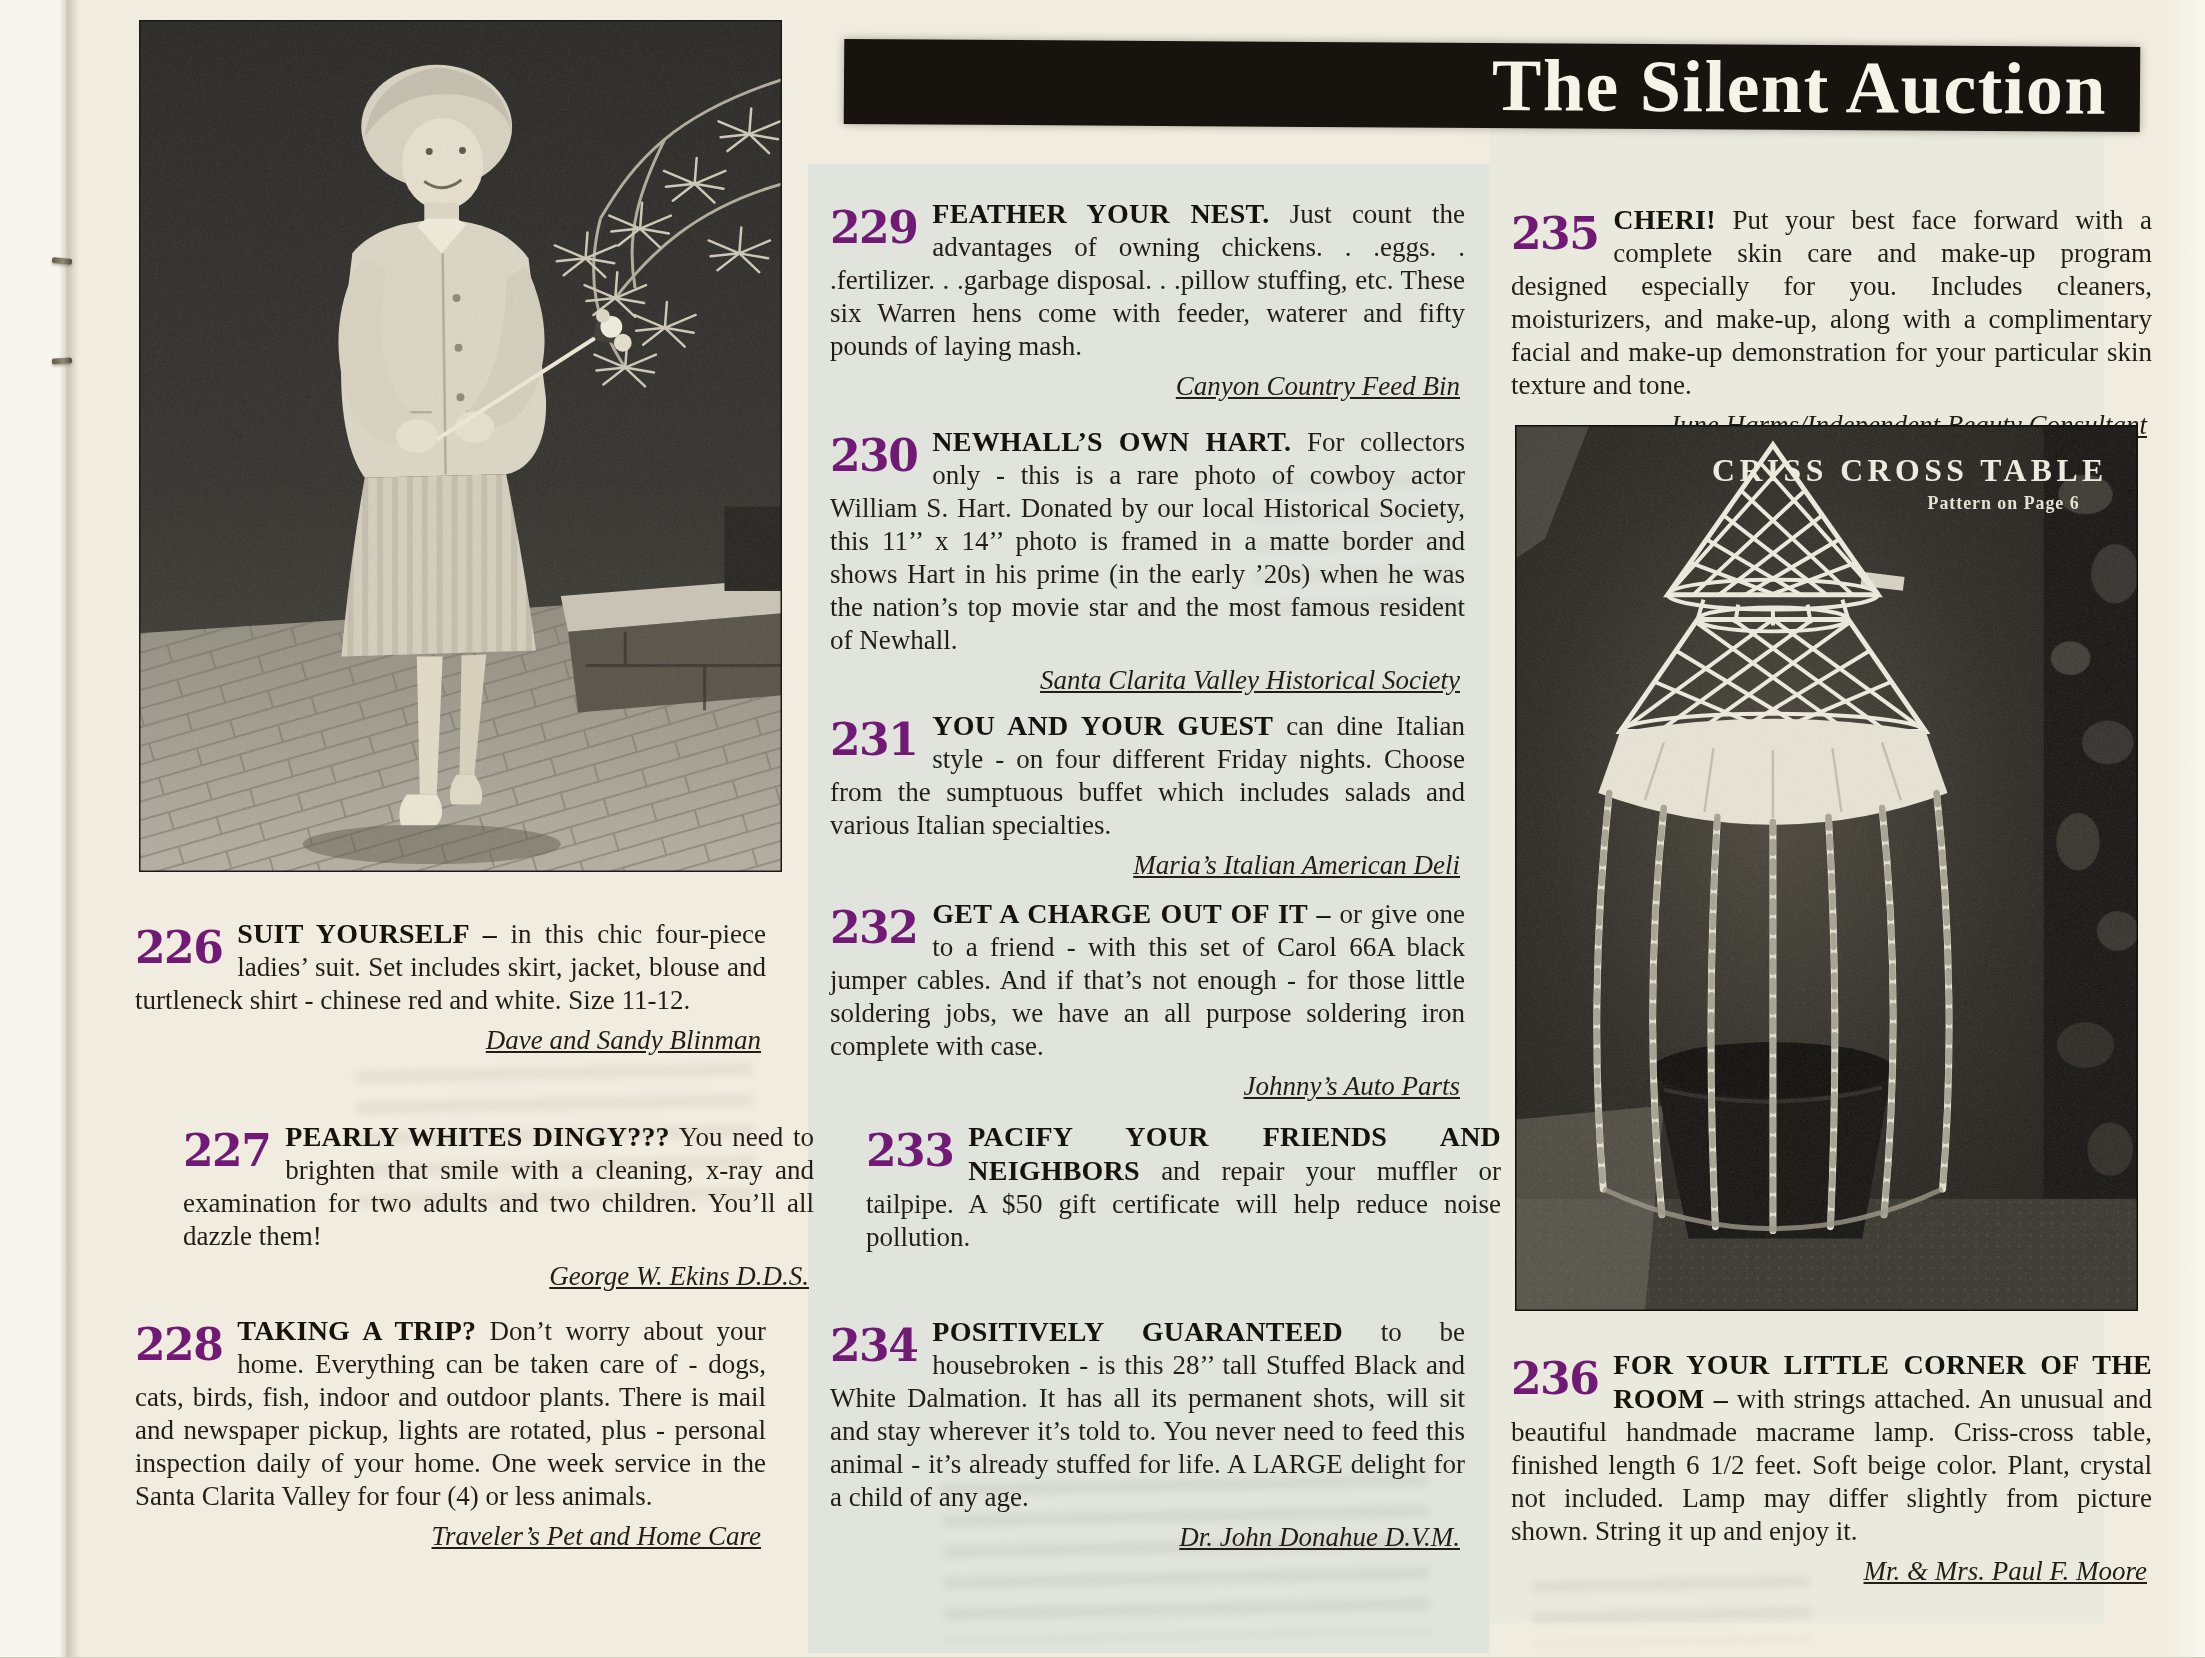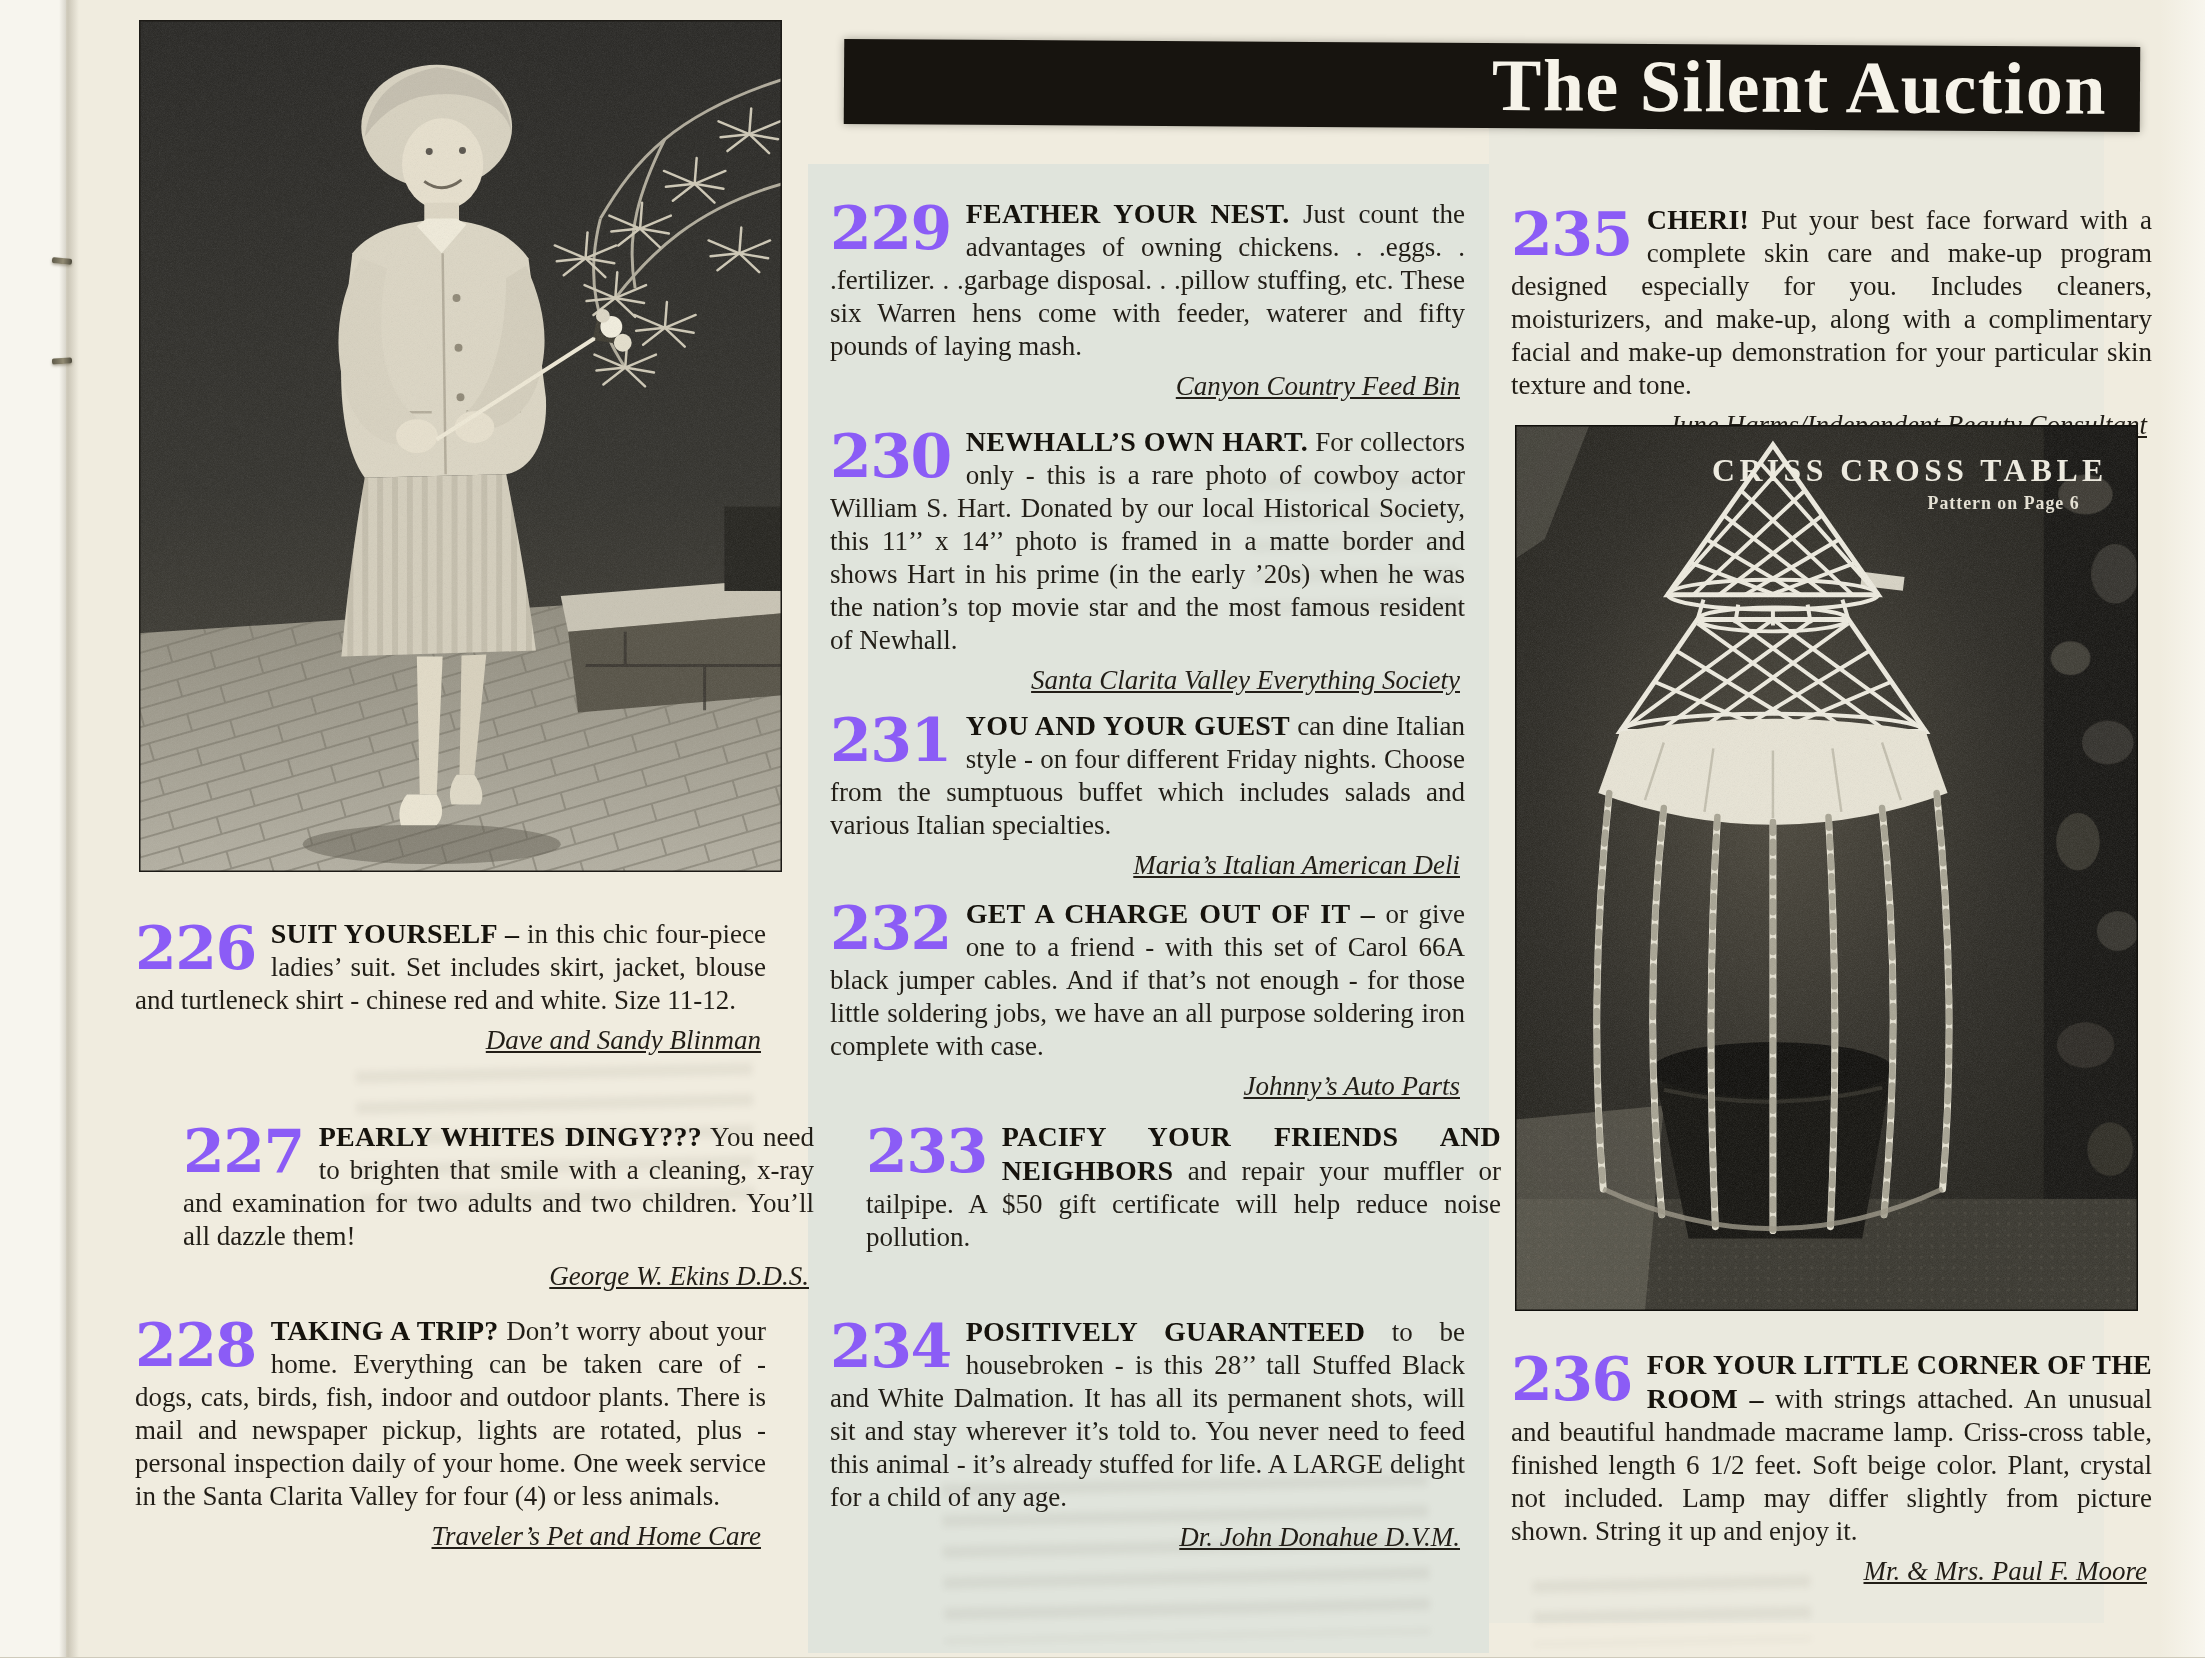"229" .num { color: #8b5cf6 -> #701a75; font-size: 60px -> 44px }
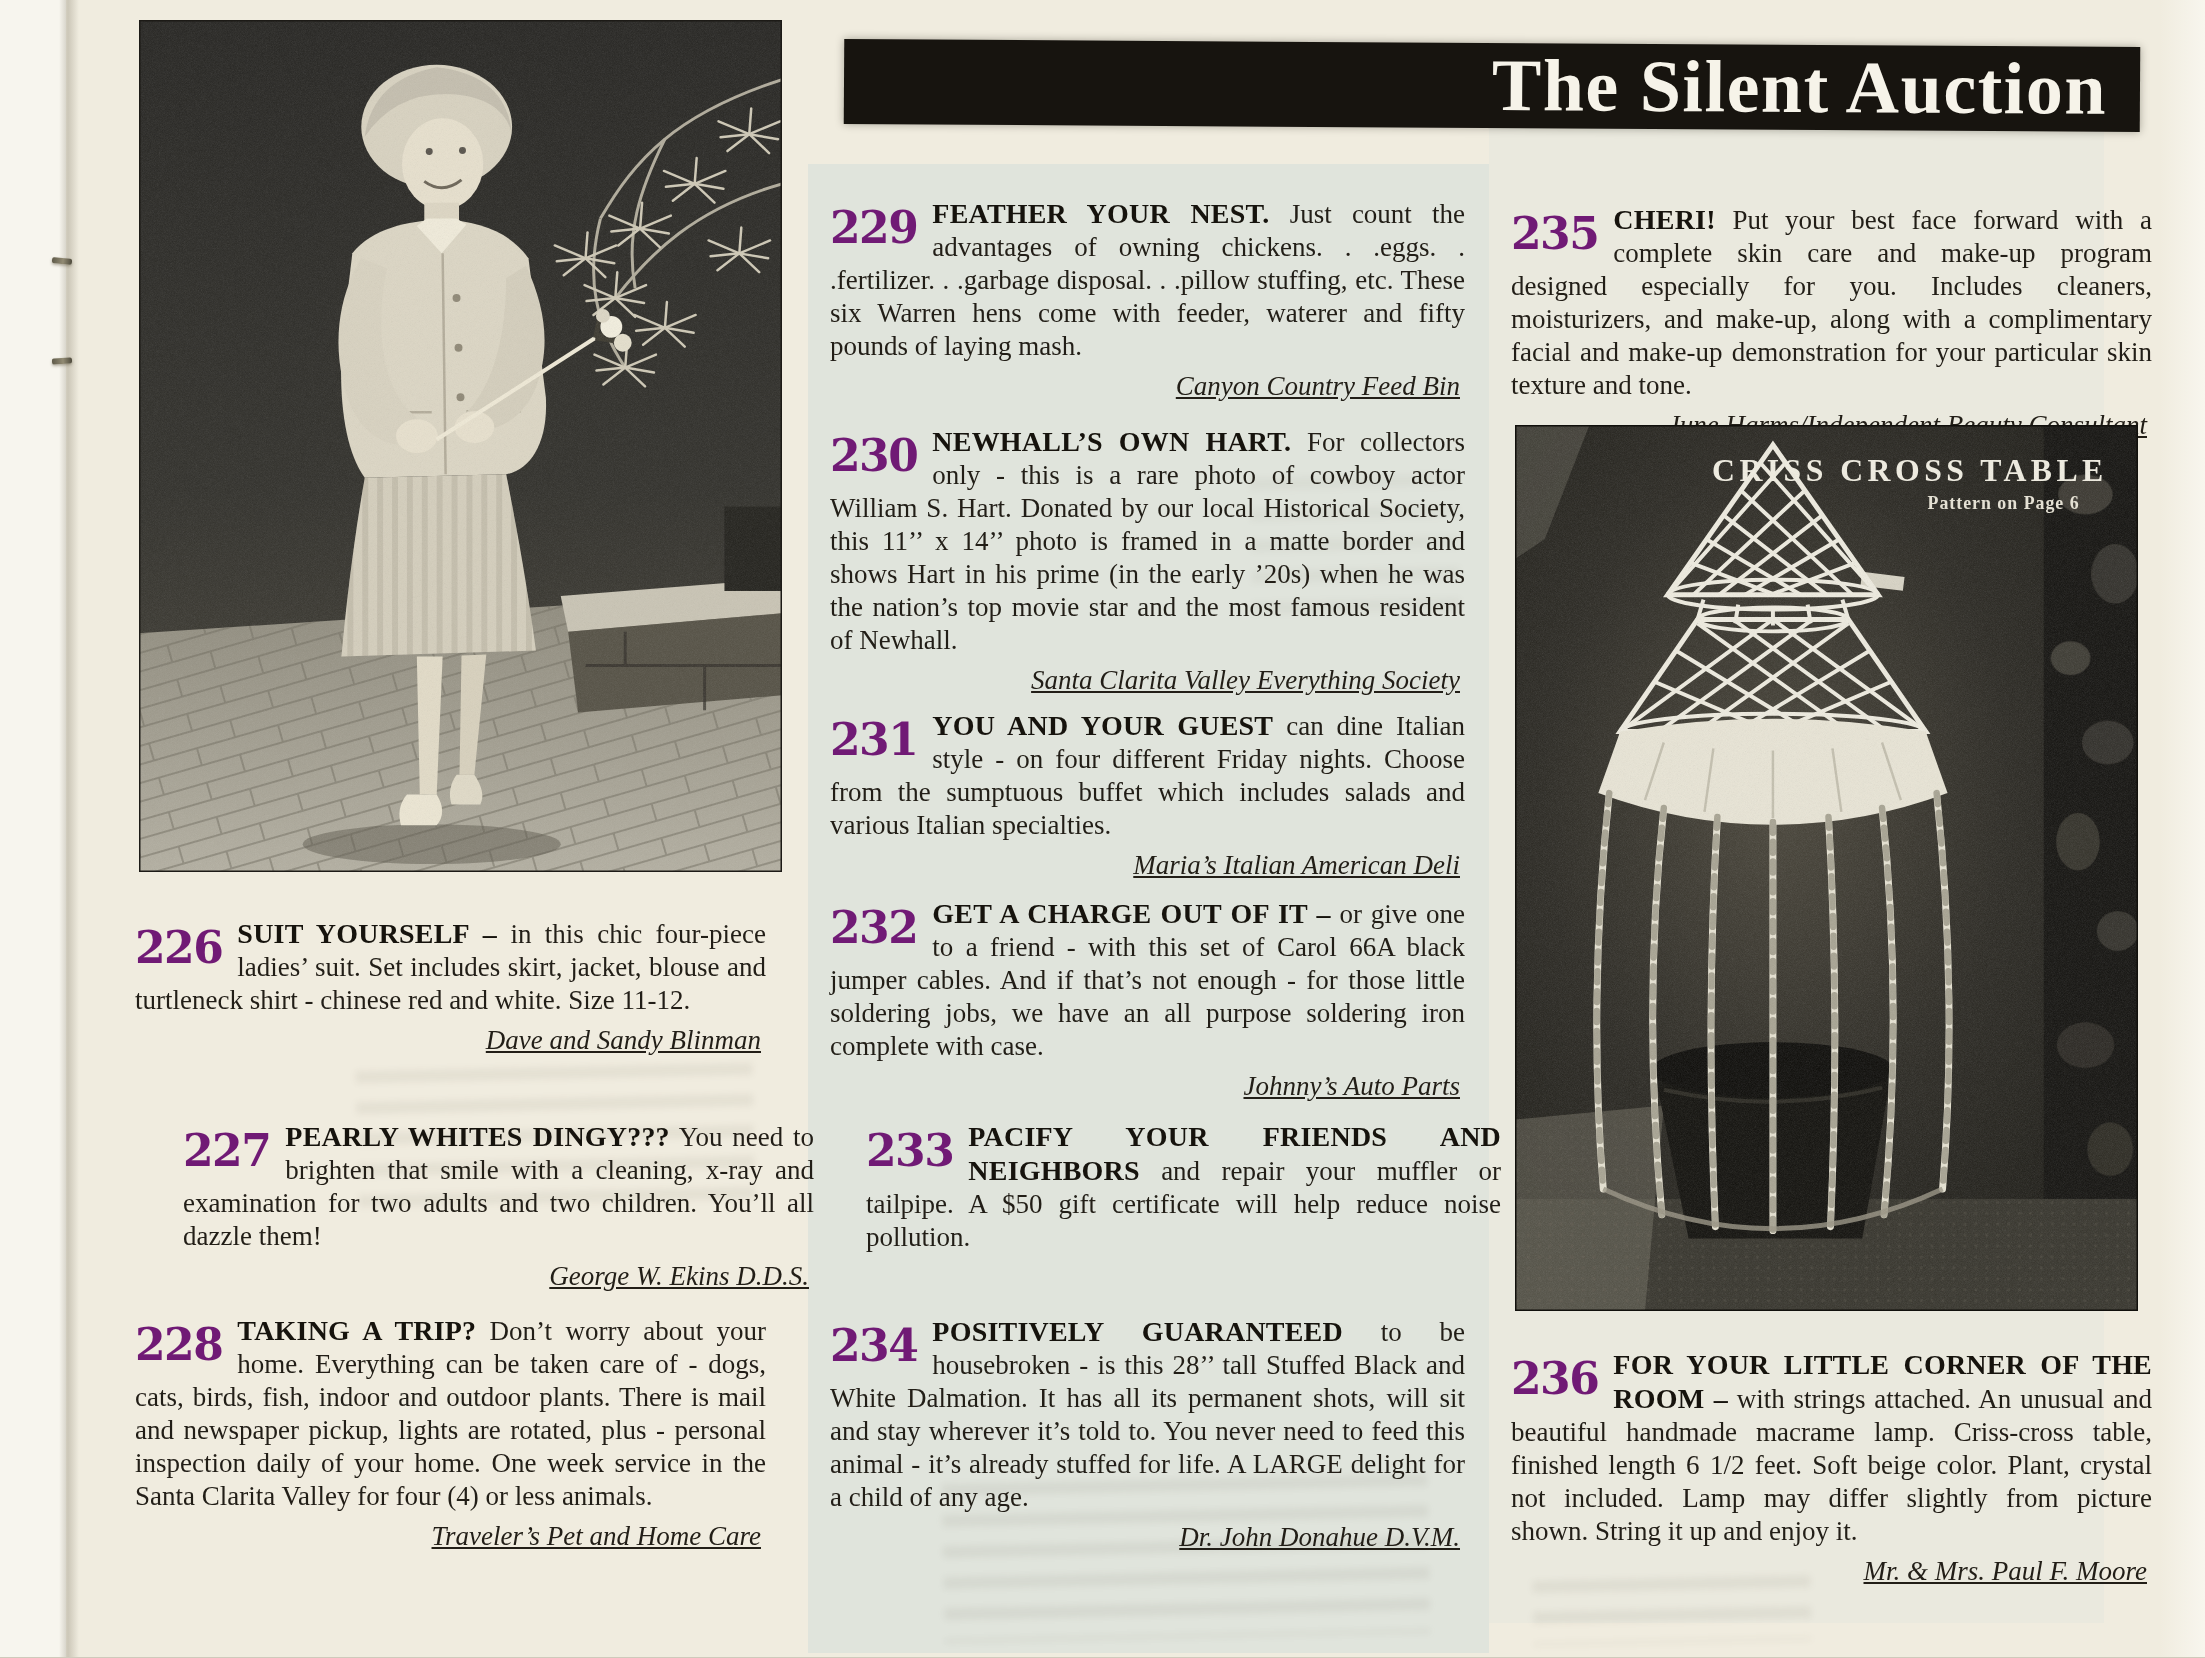"Santa Clarita Valley Everything Society" div.donor { text: Everything -> Historical }
